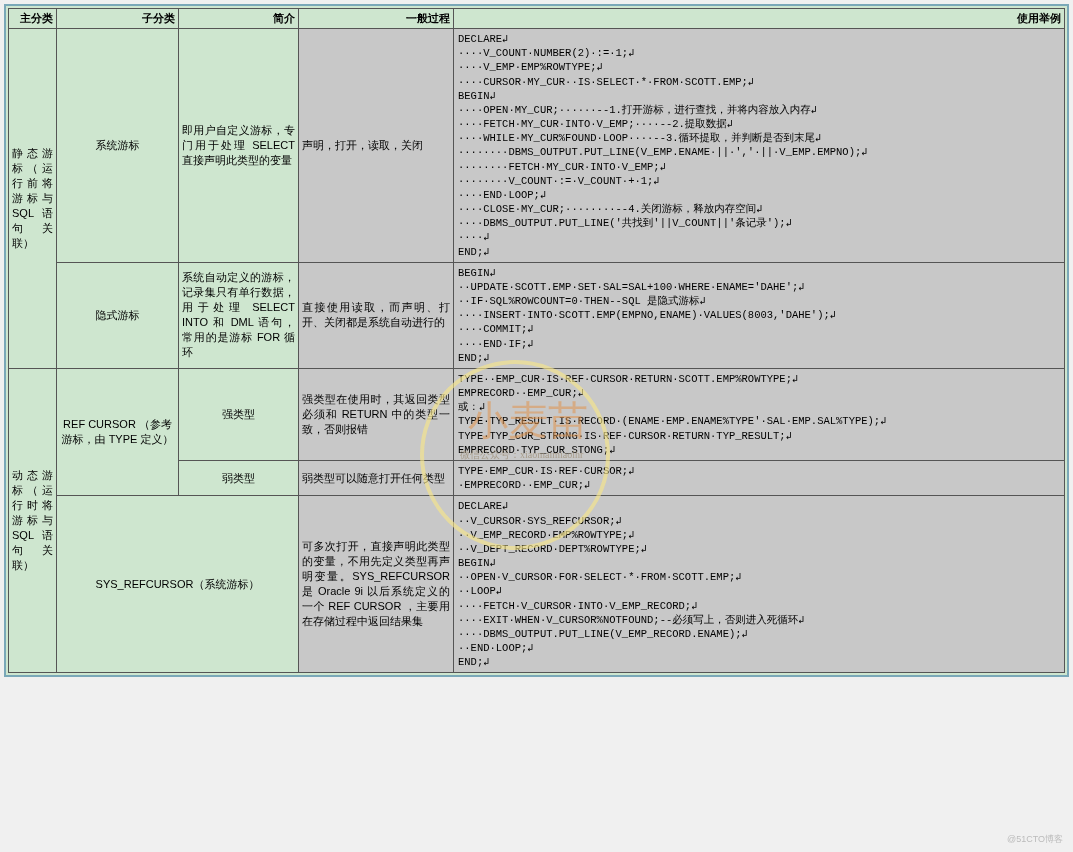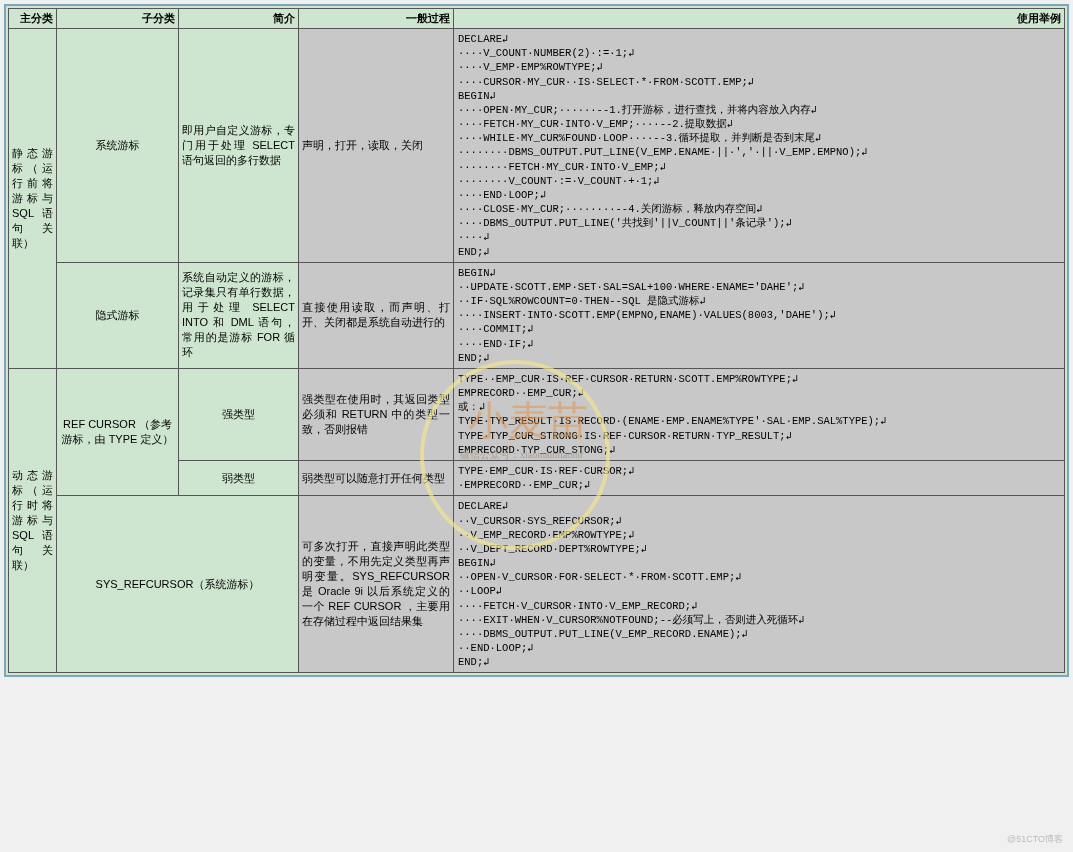"即用户自定义游标，专门用于处理 SELECT 语句返回的多行数据" td.intro { text: 语句返回的多行数据 -> 直接声明此类型的变量 }
